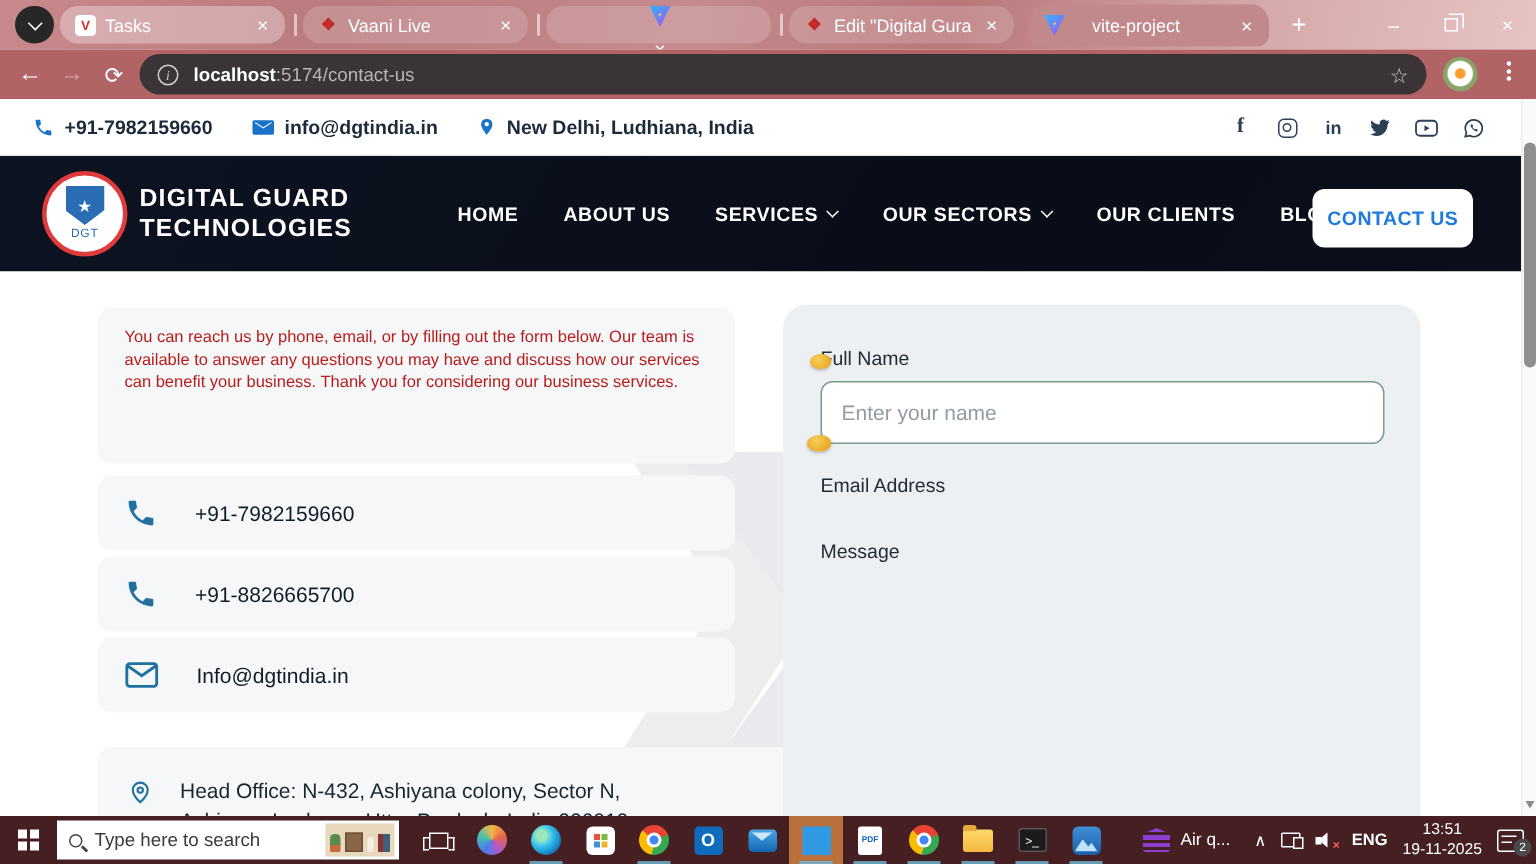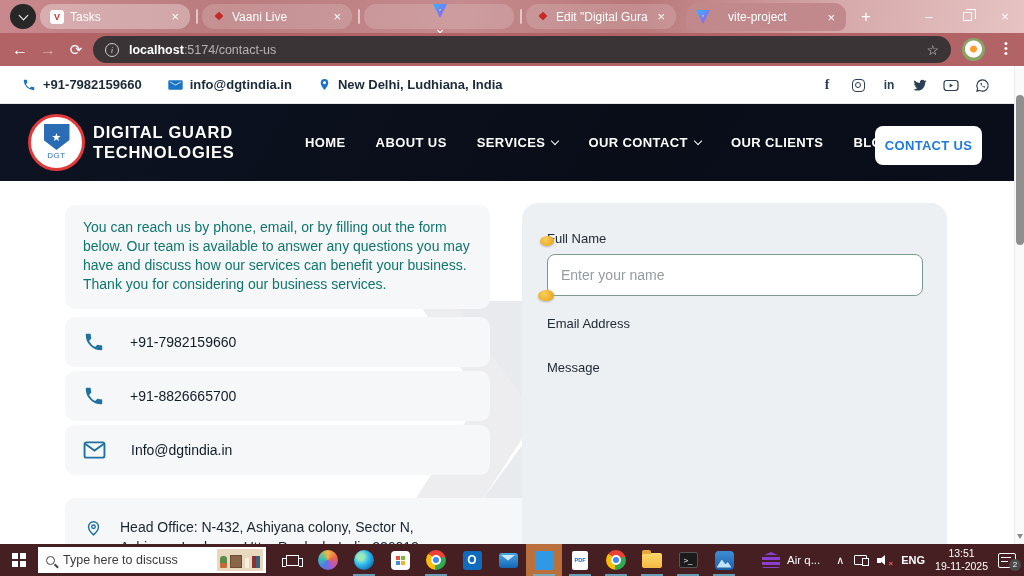"OUR CONTACT" span { text: CONTACT -> SECTORS }
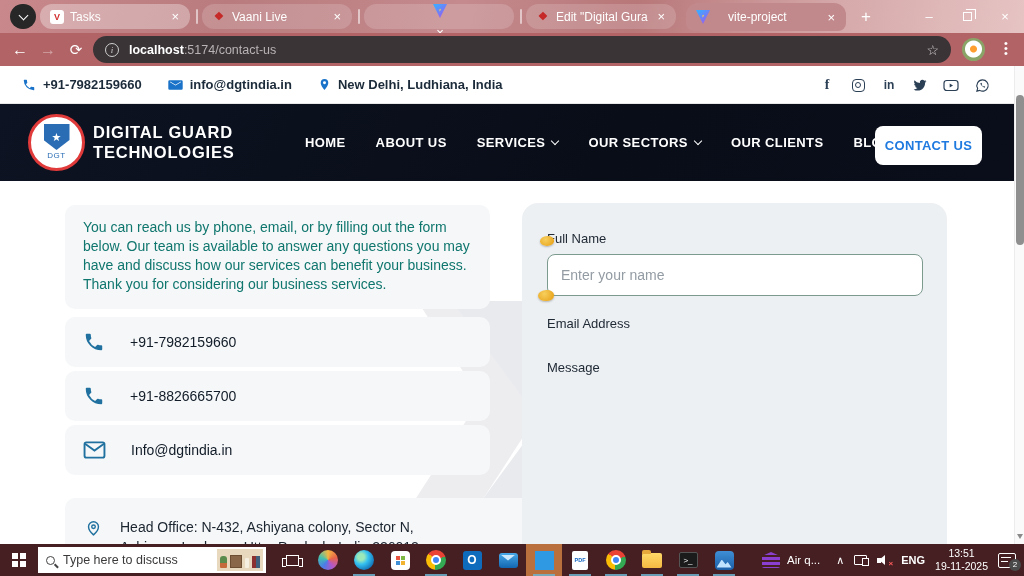"You can reach us by" .intro-text { color: #0f766e -> #b91c1c; font-size: 14px -> 11px }
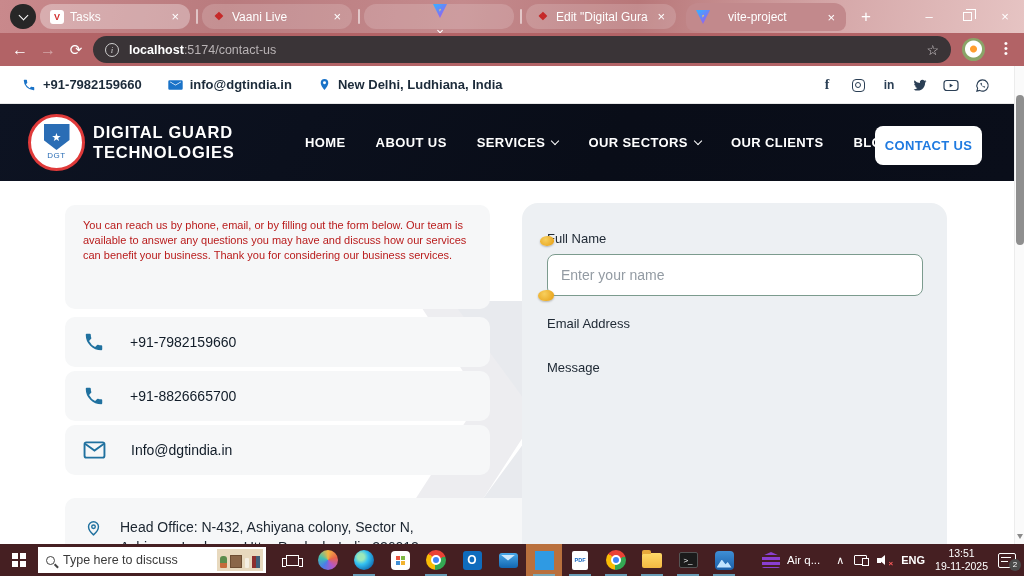"Type here to discuss" span.tb-search-text { text: discuss -> search }
